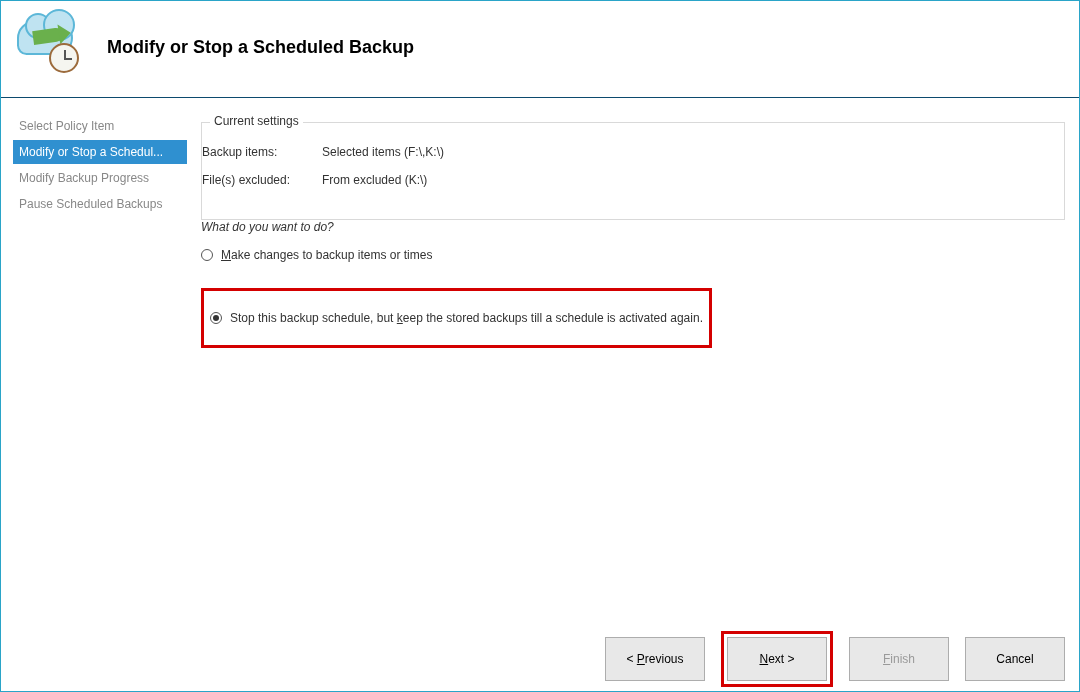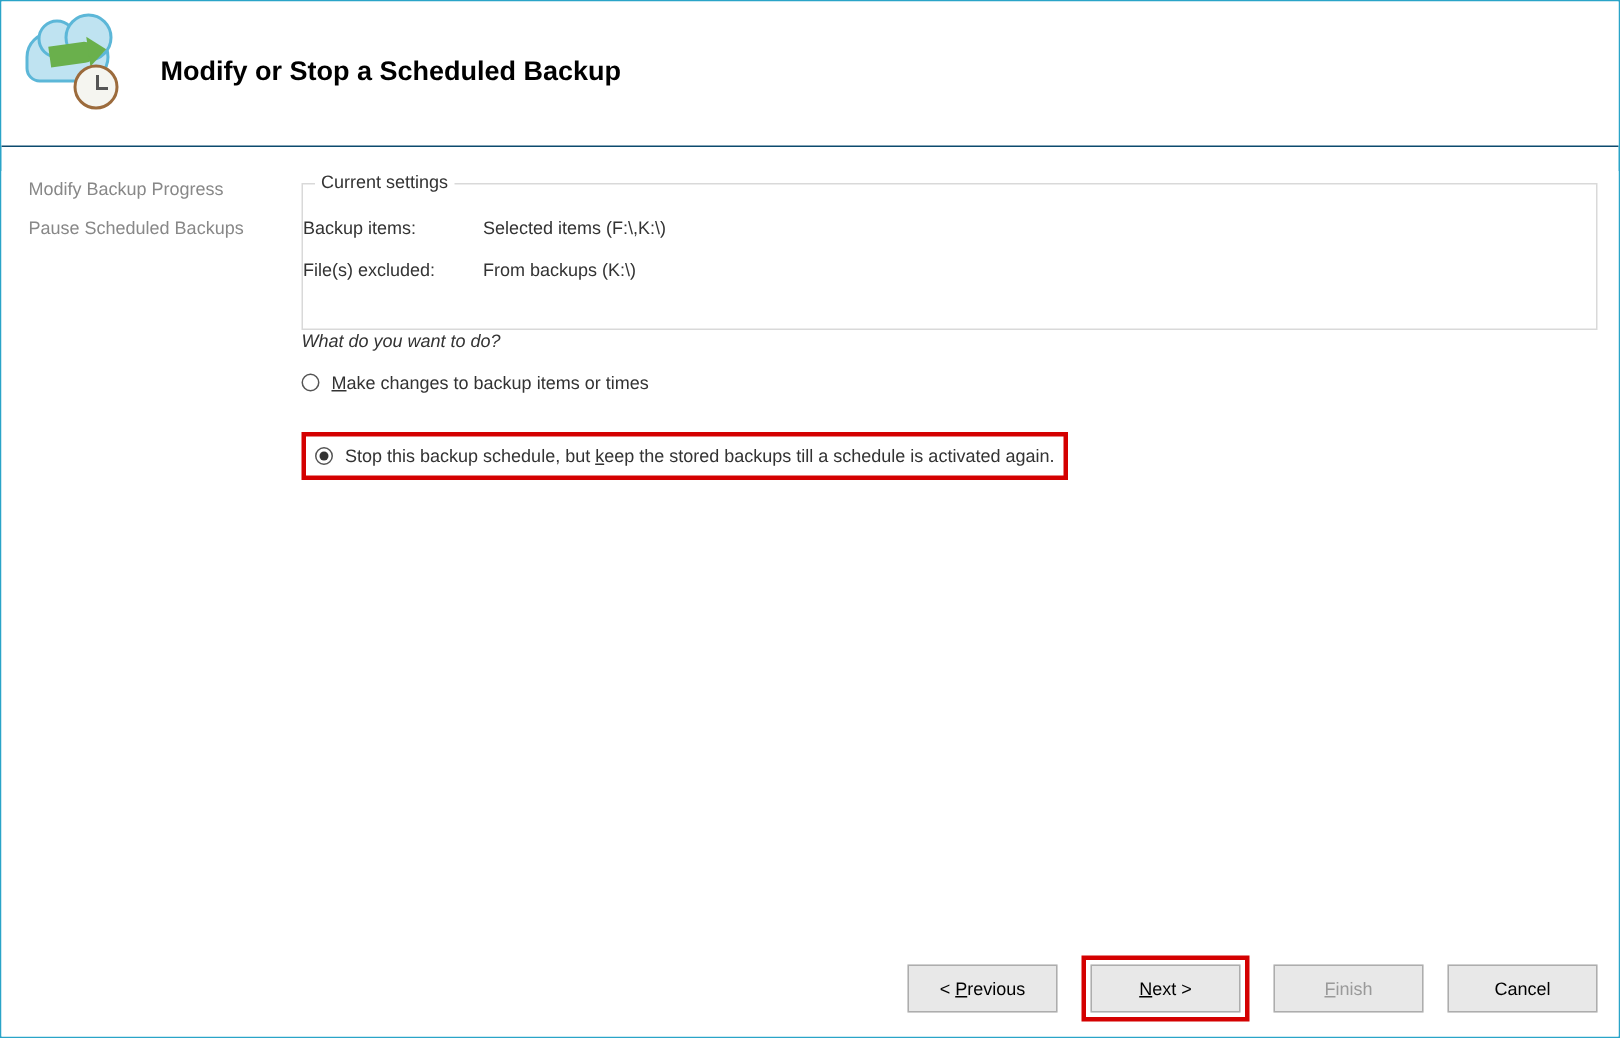"Select Policy Item" div.side-item { html: none -> <div>Select Policy Item</div> }
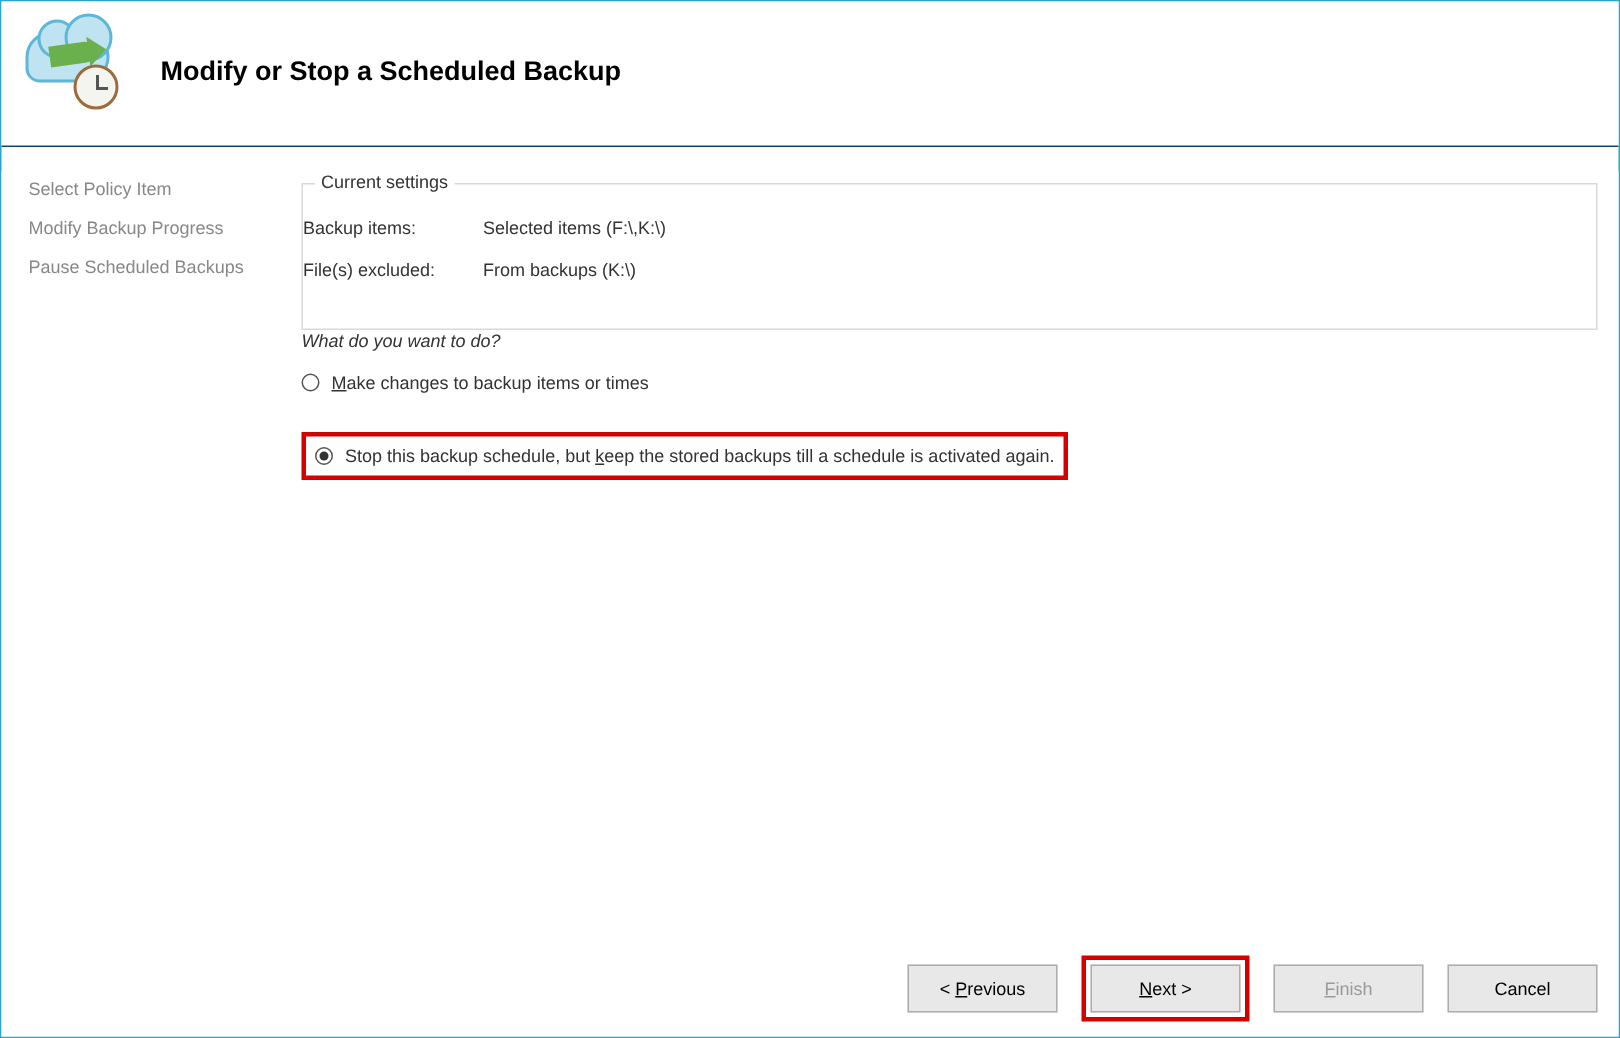"Modify or Stop a Schedul..." div.side-item { html: none -> <div>Modify or Stop a Schedul...</div> }
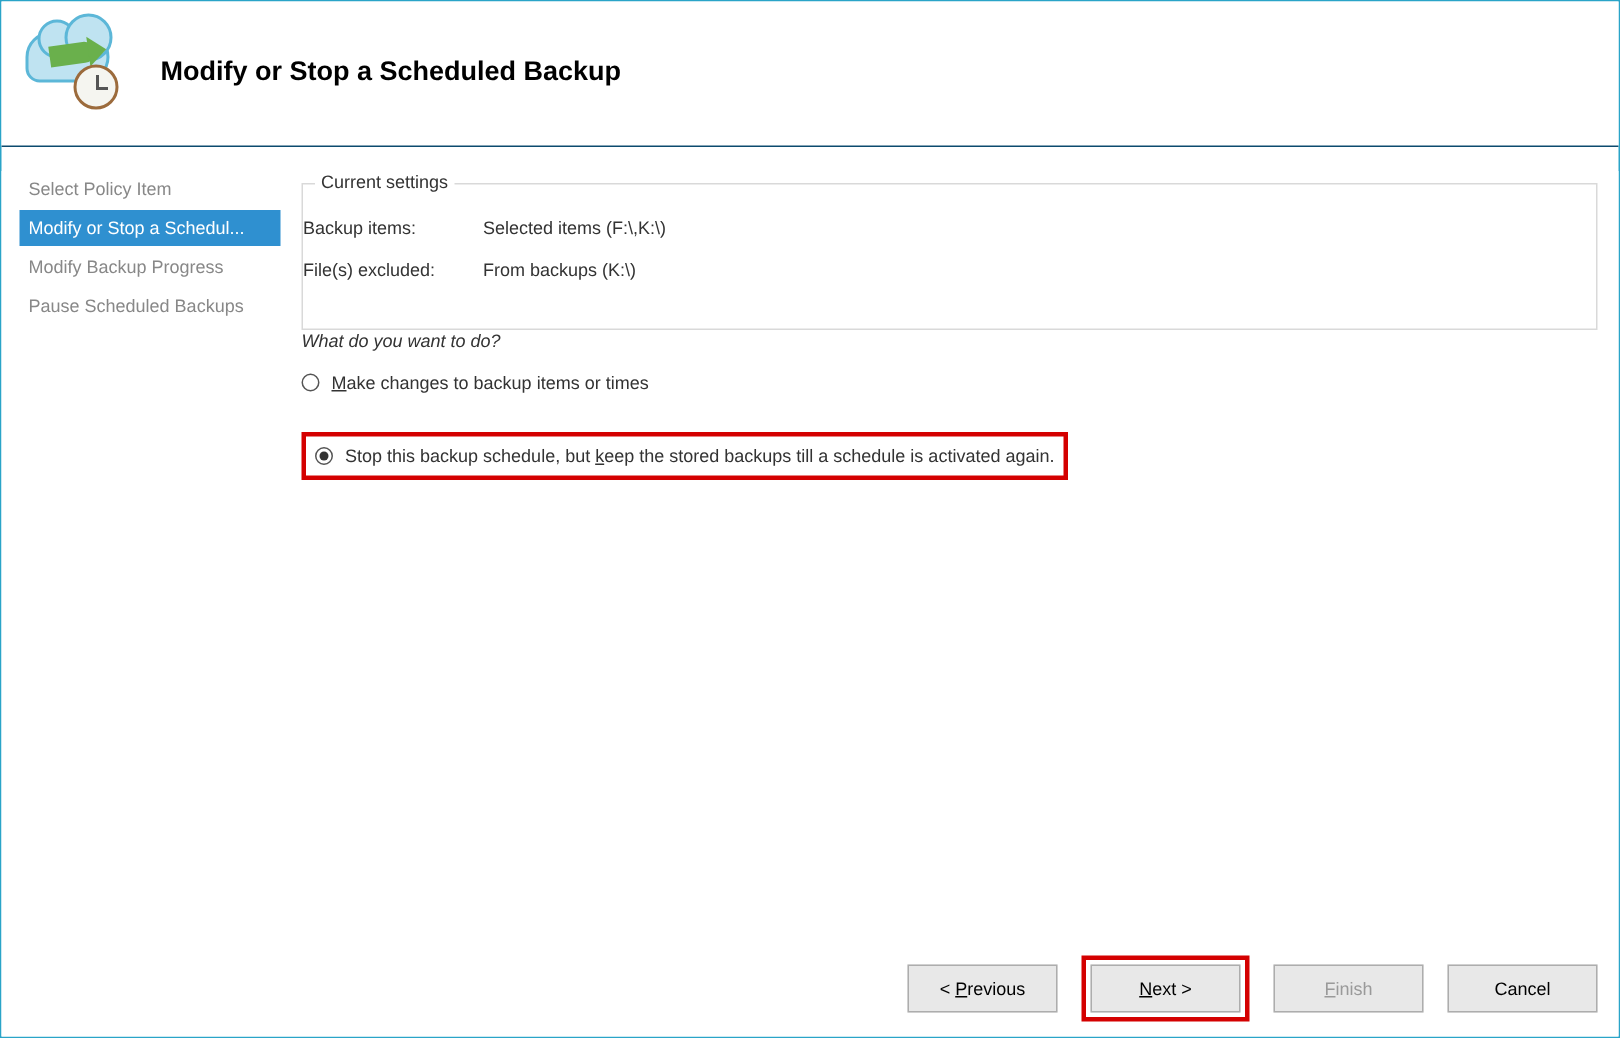"From backups (K:\)" div { text: backups -> excluded }
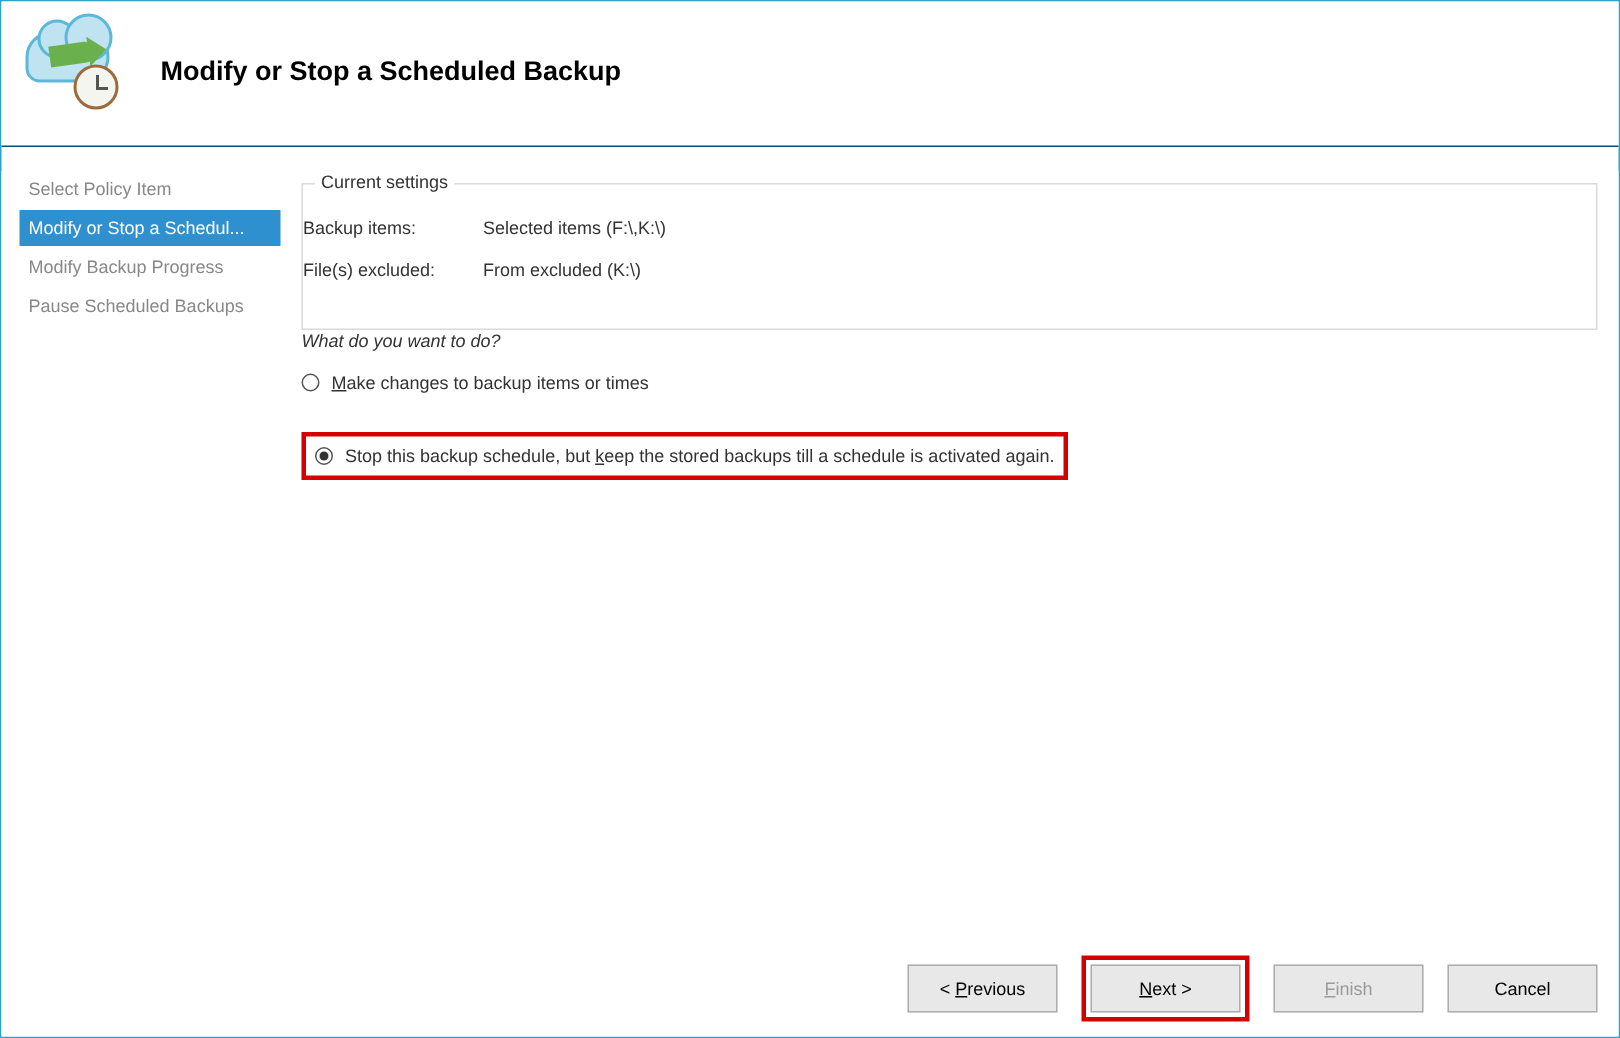"Stop this backup schedule, but" .highlight-box { padding: 6px 6px -> 20px 6px }
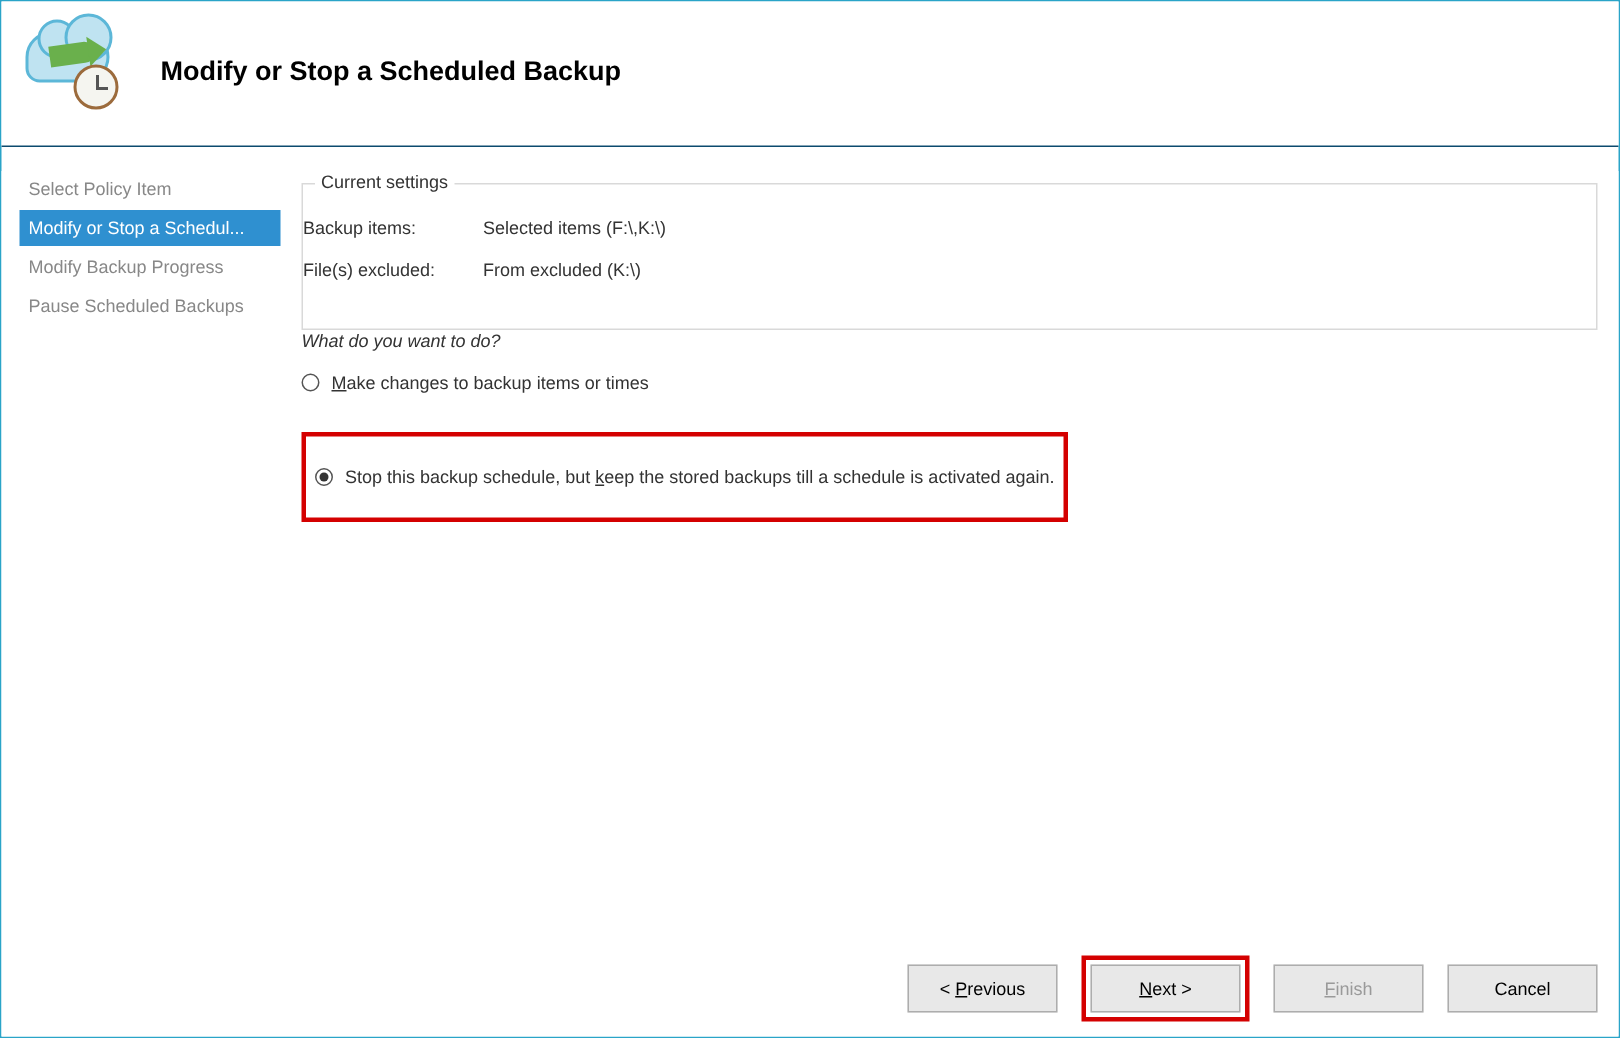"< Previous" .btn { height: 32px -> 44px }
